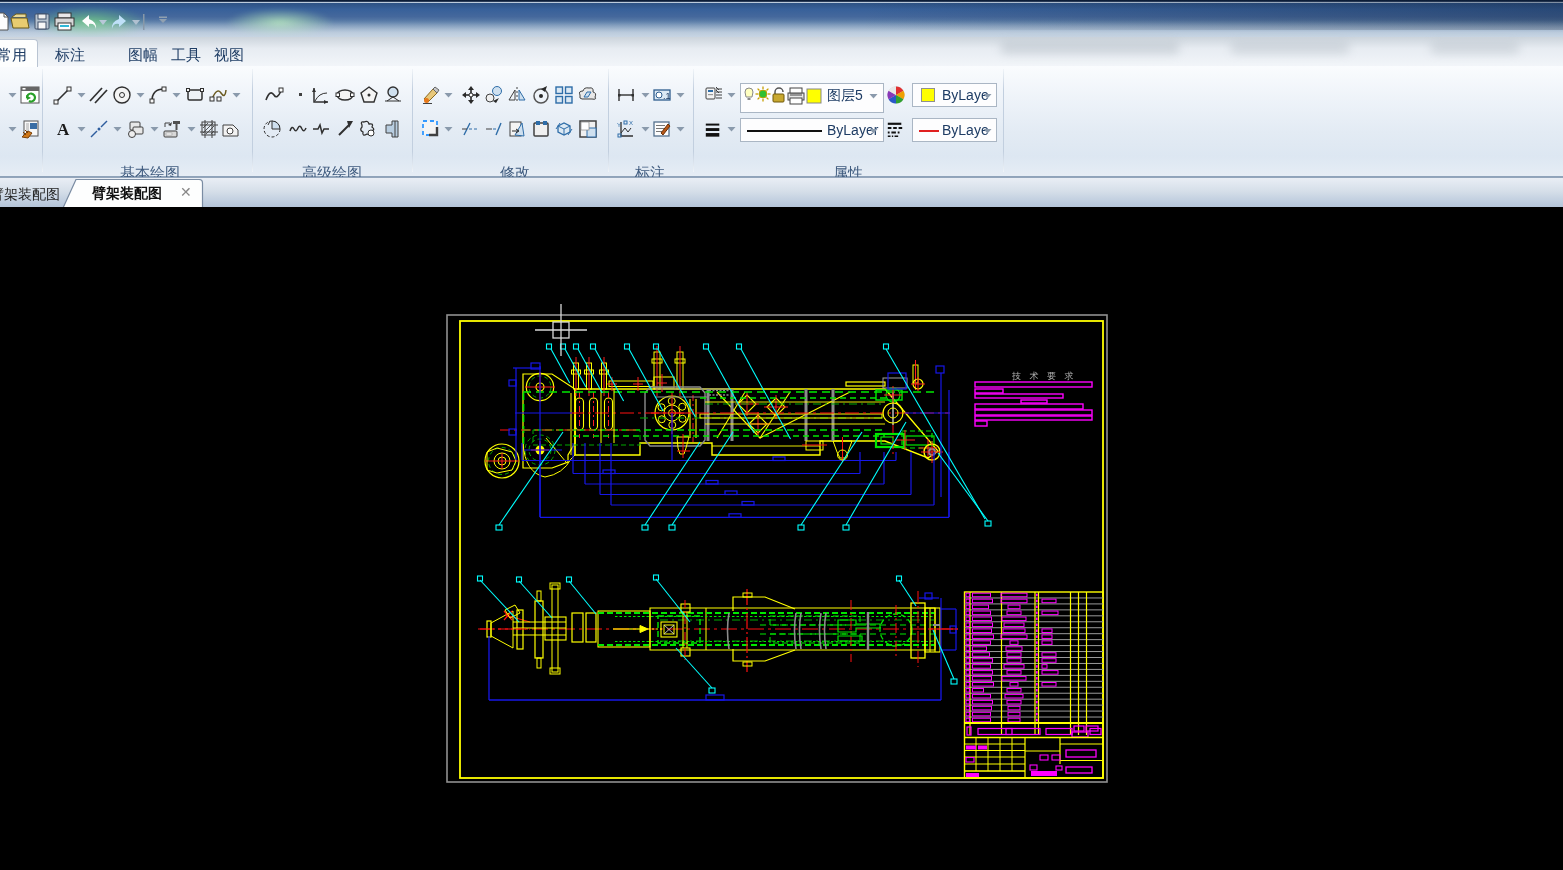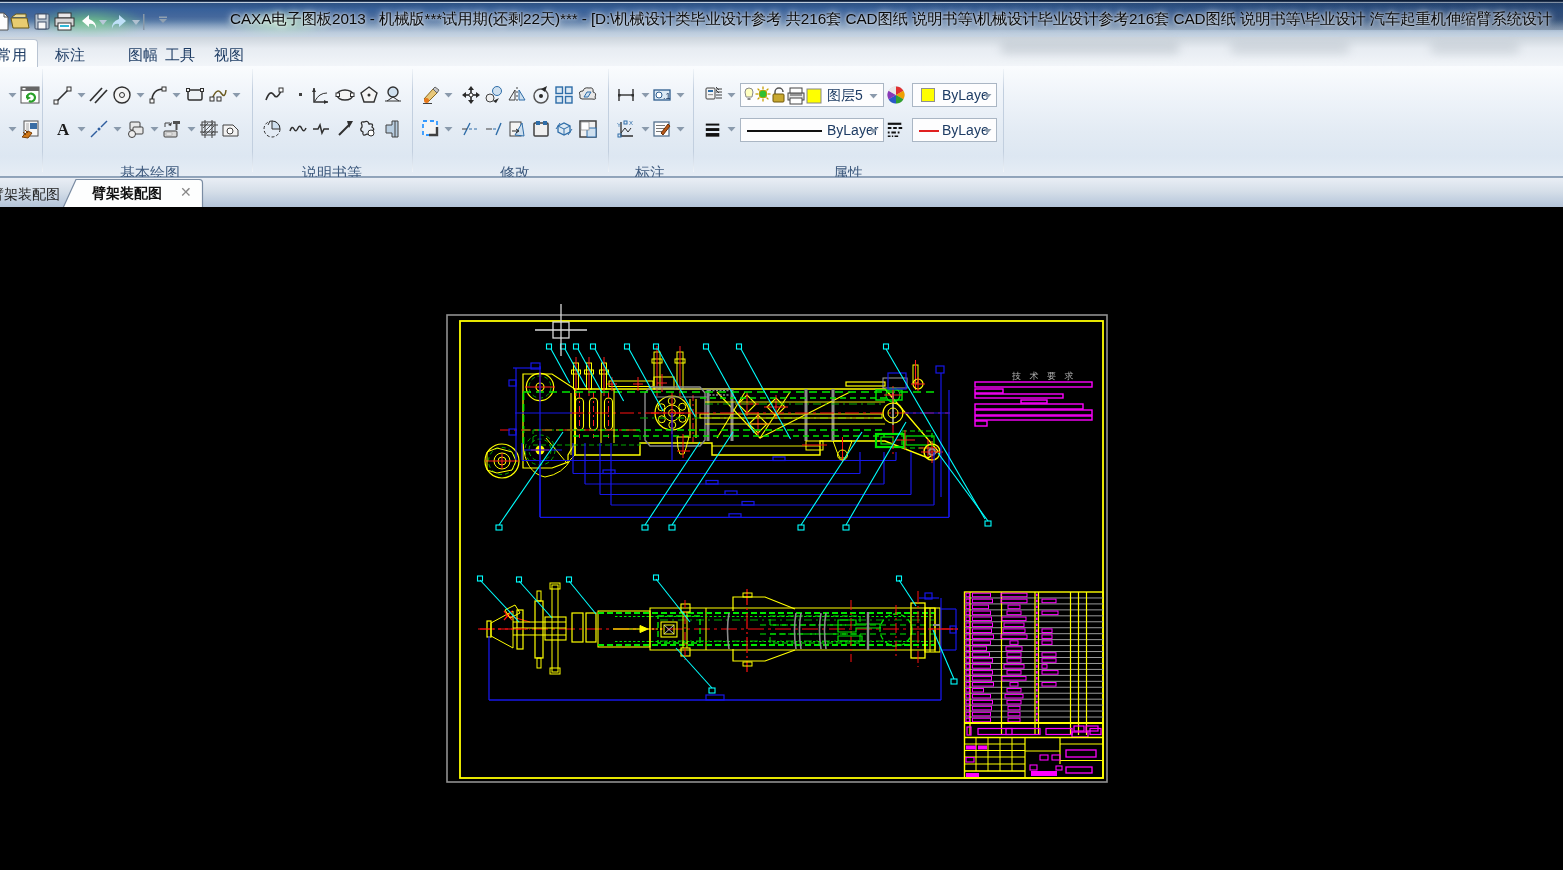"CAXA电子图板2013 - 机械版***试用期(还剩22天)*** -" div { html: <div>CAXA电子图板2013 - 机械版***试用期(还剩22天)*** - [D:\机械设计类毕业设计参考 共216套 CAD图纸 说明书等\机械设计毕业设计参考216套 CAD图纸 说明书等\毕业设计 汽车起重机伸缩臂系统设计</div> -> none }
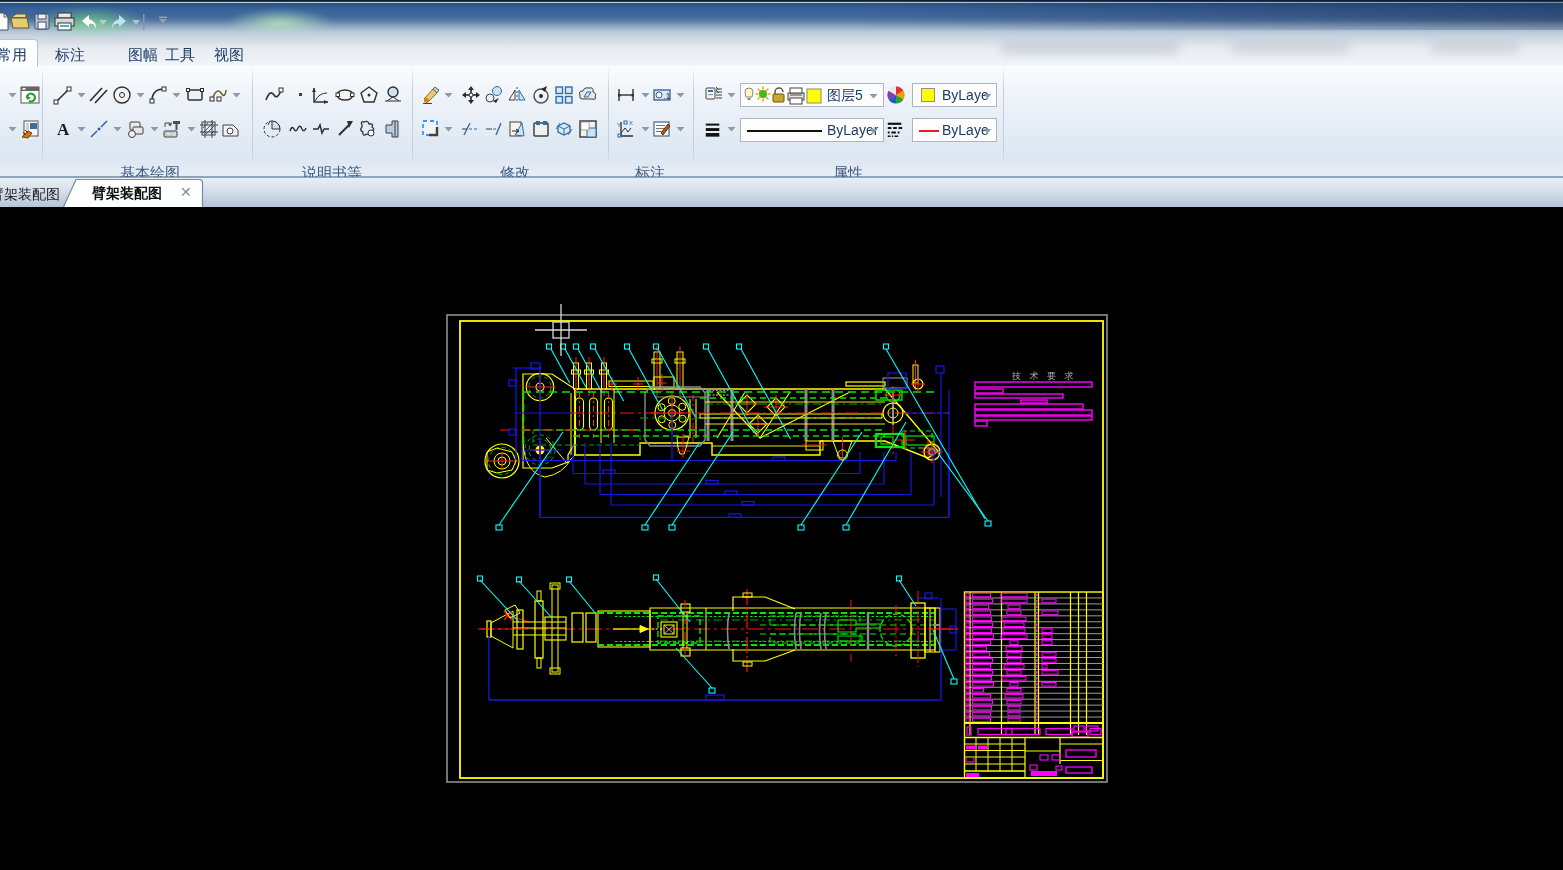"工具" div.rtab { left: 163px -> 169px }
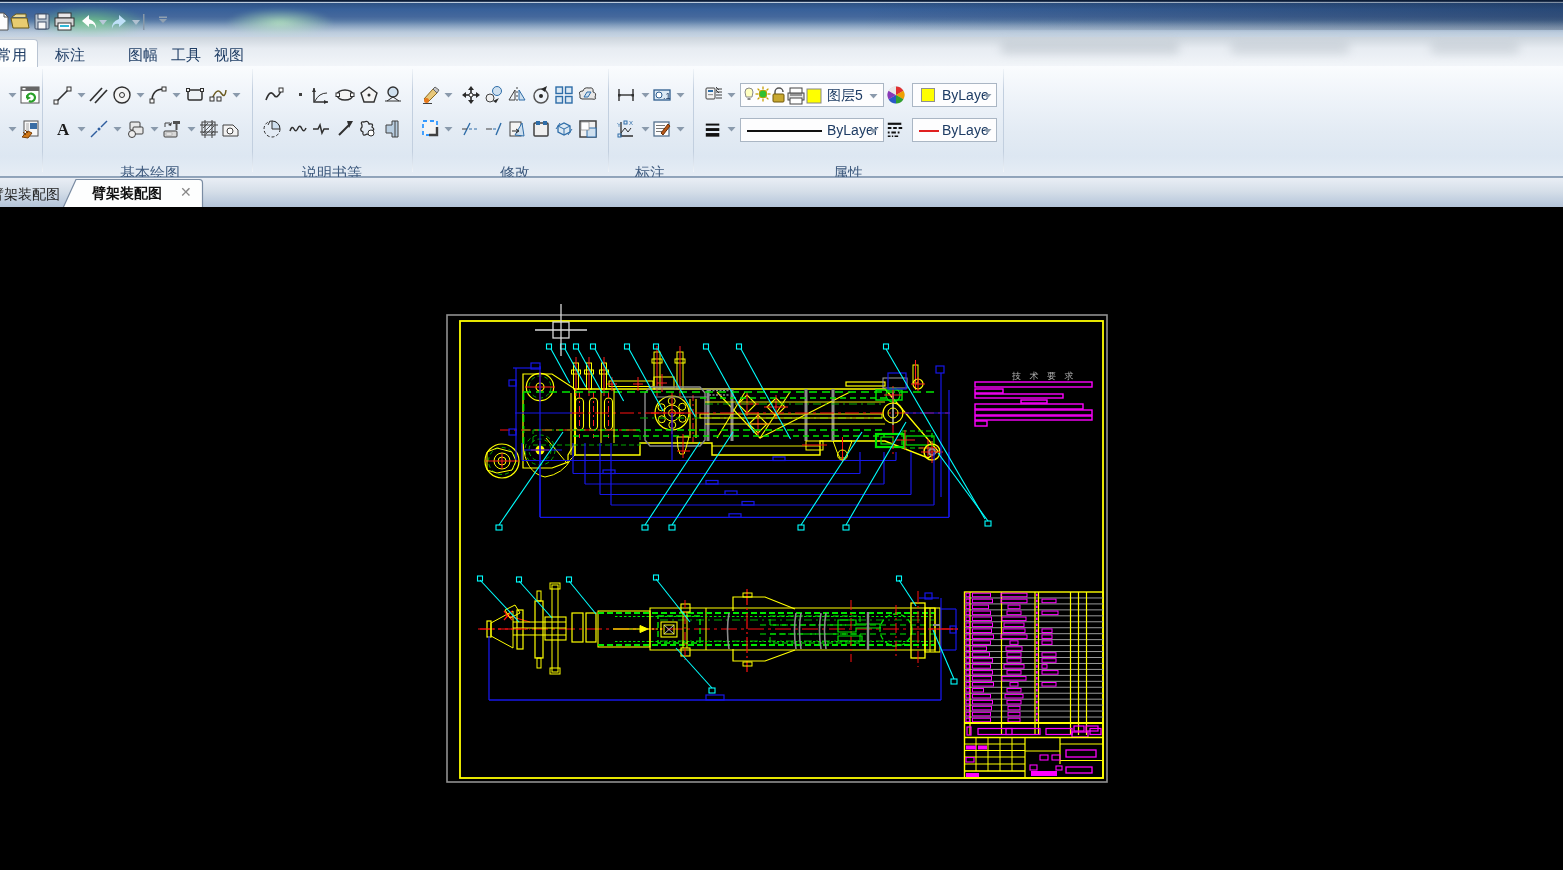"图层5" div.combo { height: 24px -> 30px }
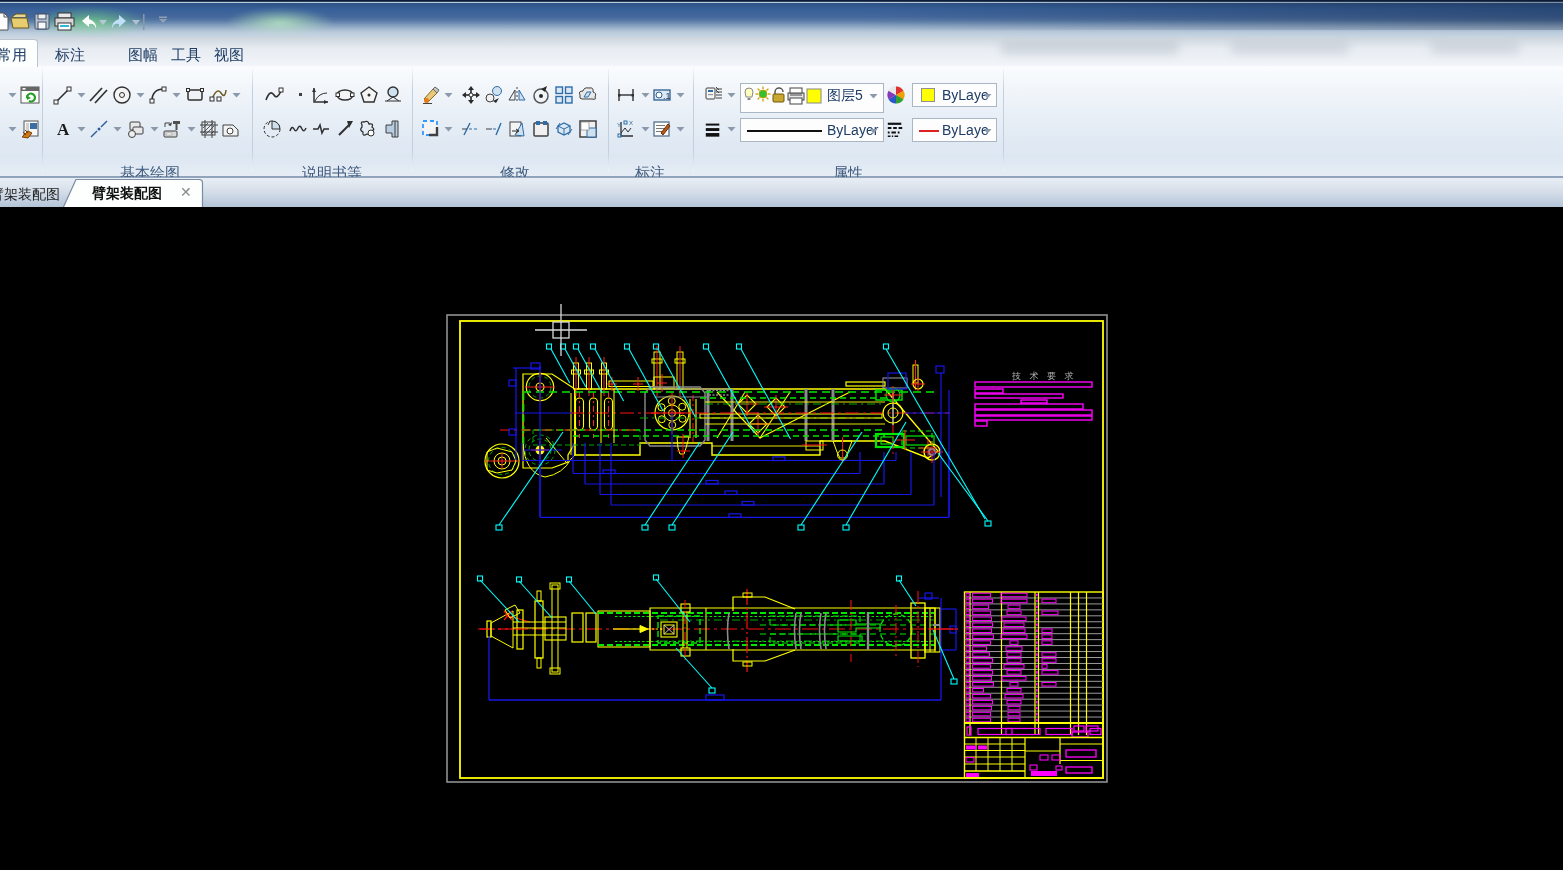"说明书等" div.glabel { text: 说明书等 -> 高级绘图 }
